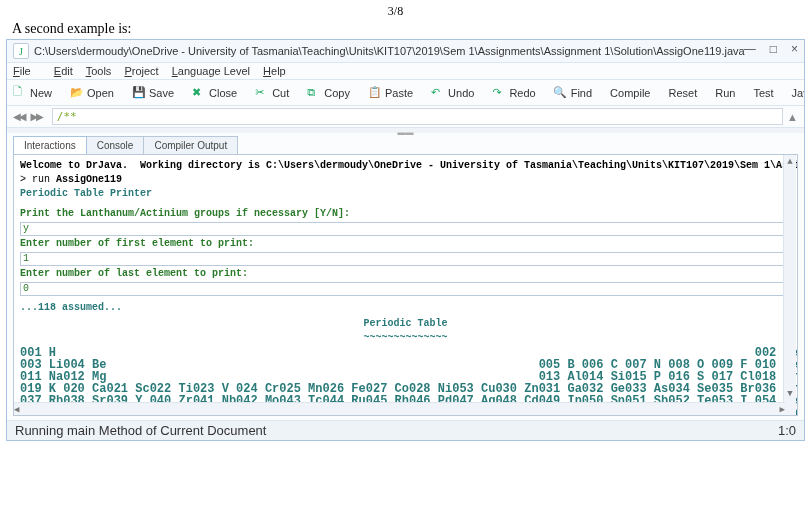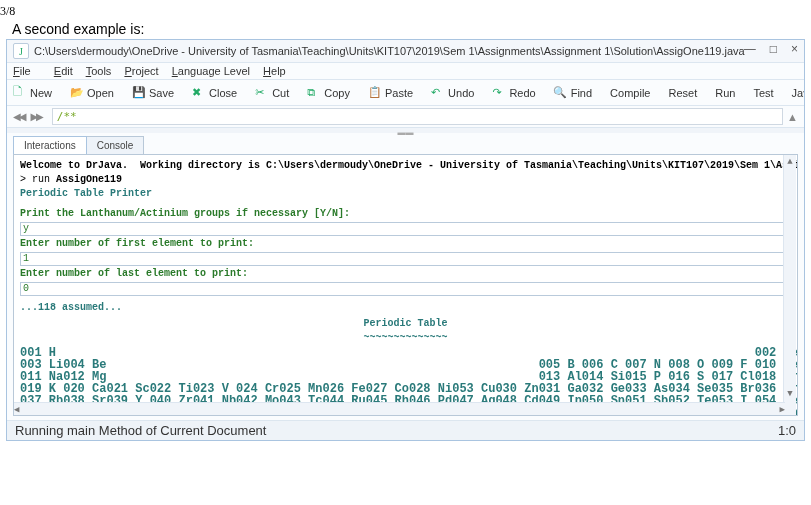"3/8" .page-num { text-align: left -> center }
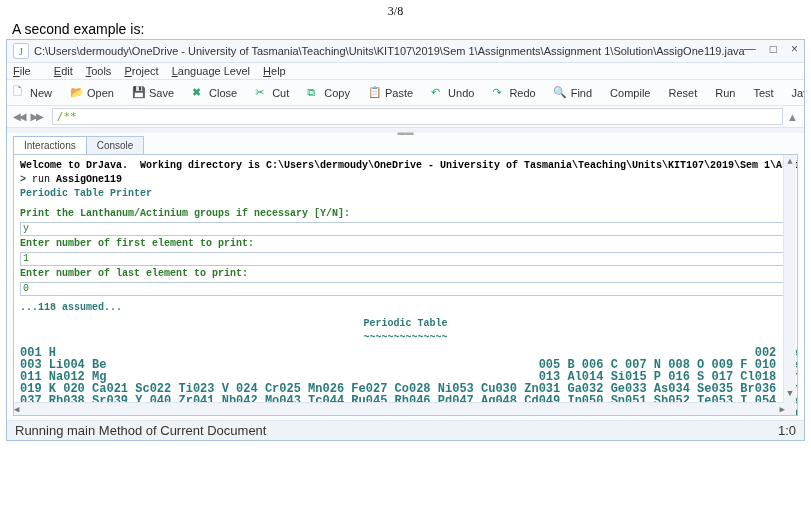"A second example is:" .caption { font-family: Liberation Sans, sans-serif -> Liberation Serif, serif }
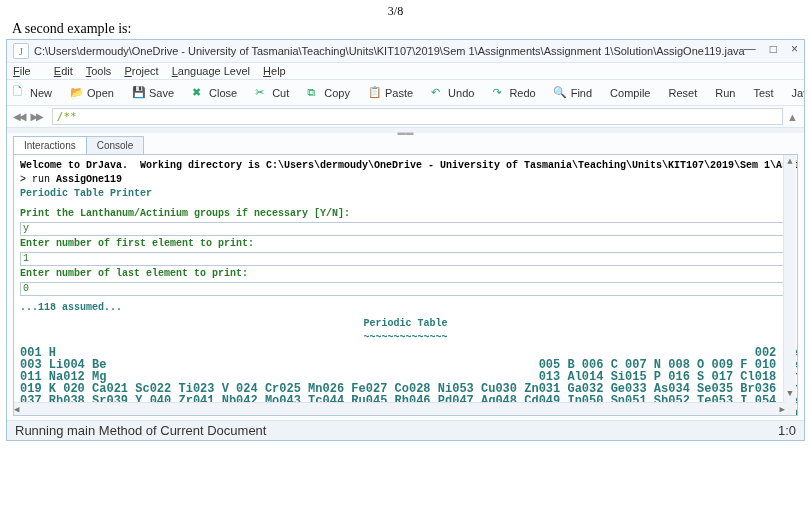"Compiler Output" div.tab { html: none -> <div>Compiler Output</div> }
